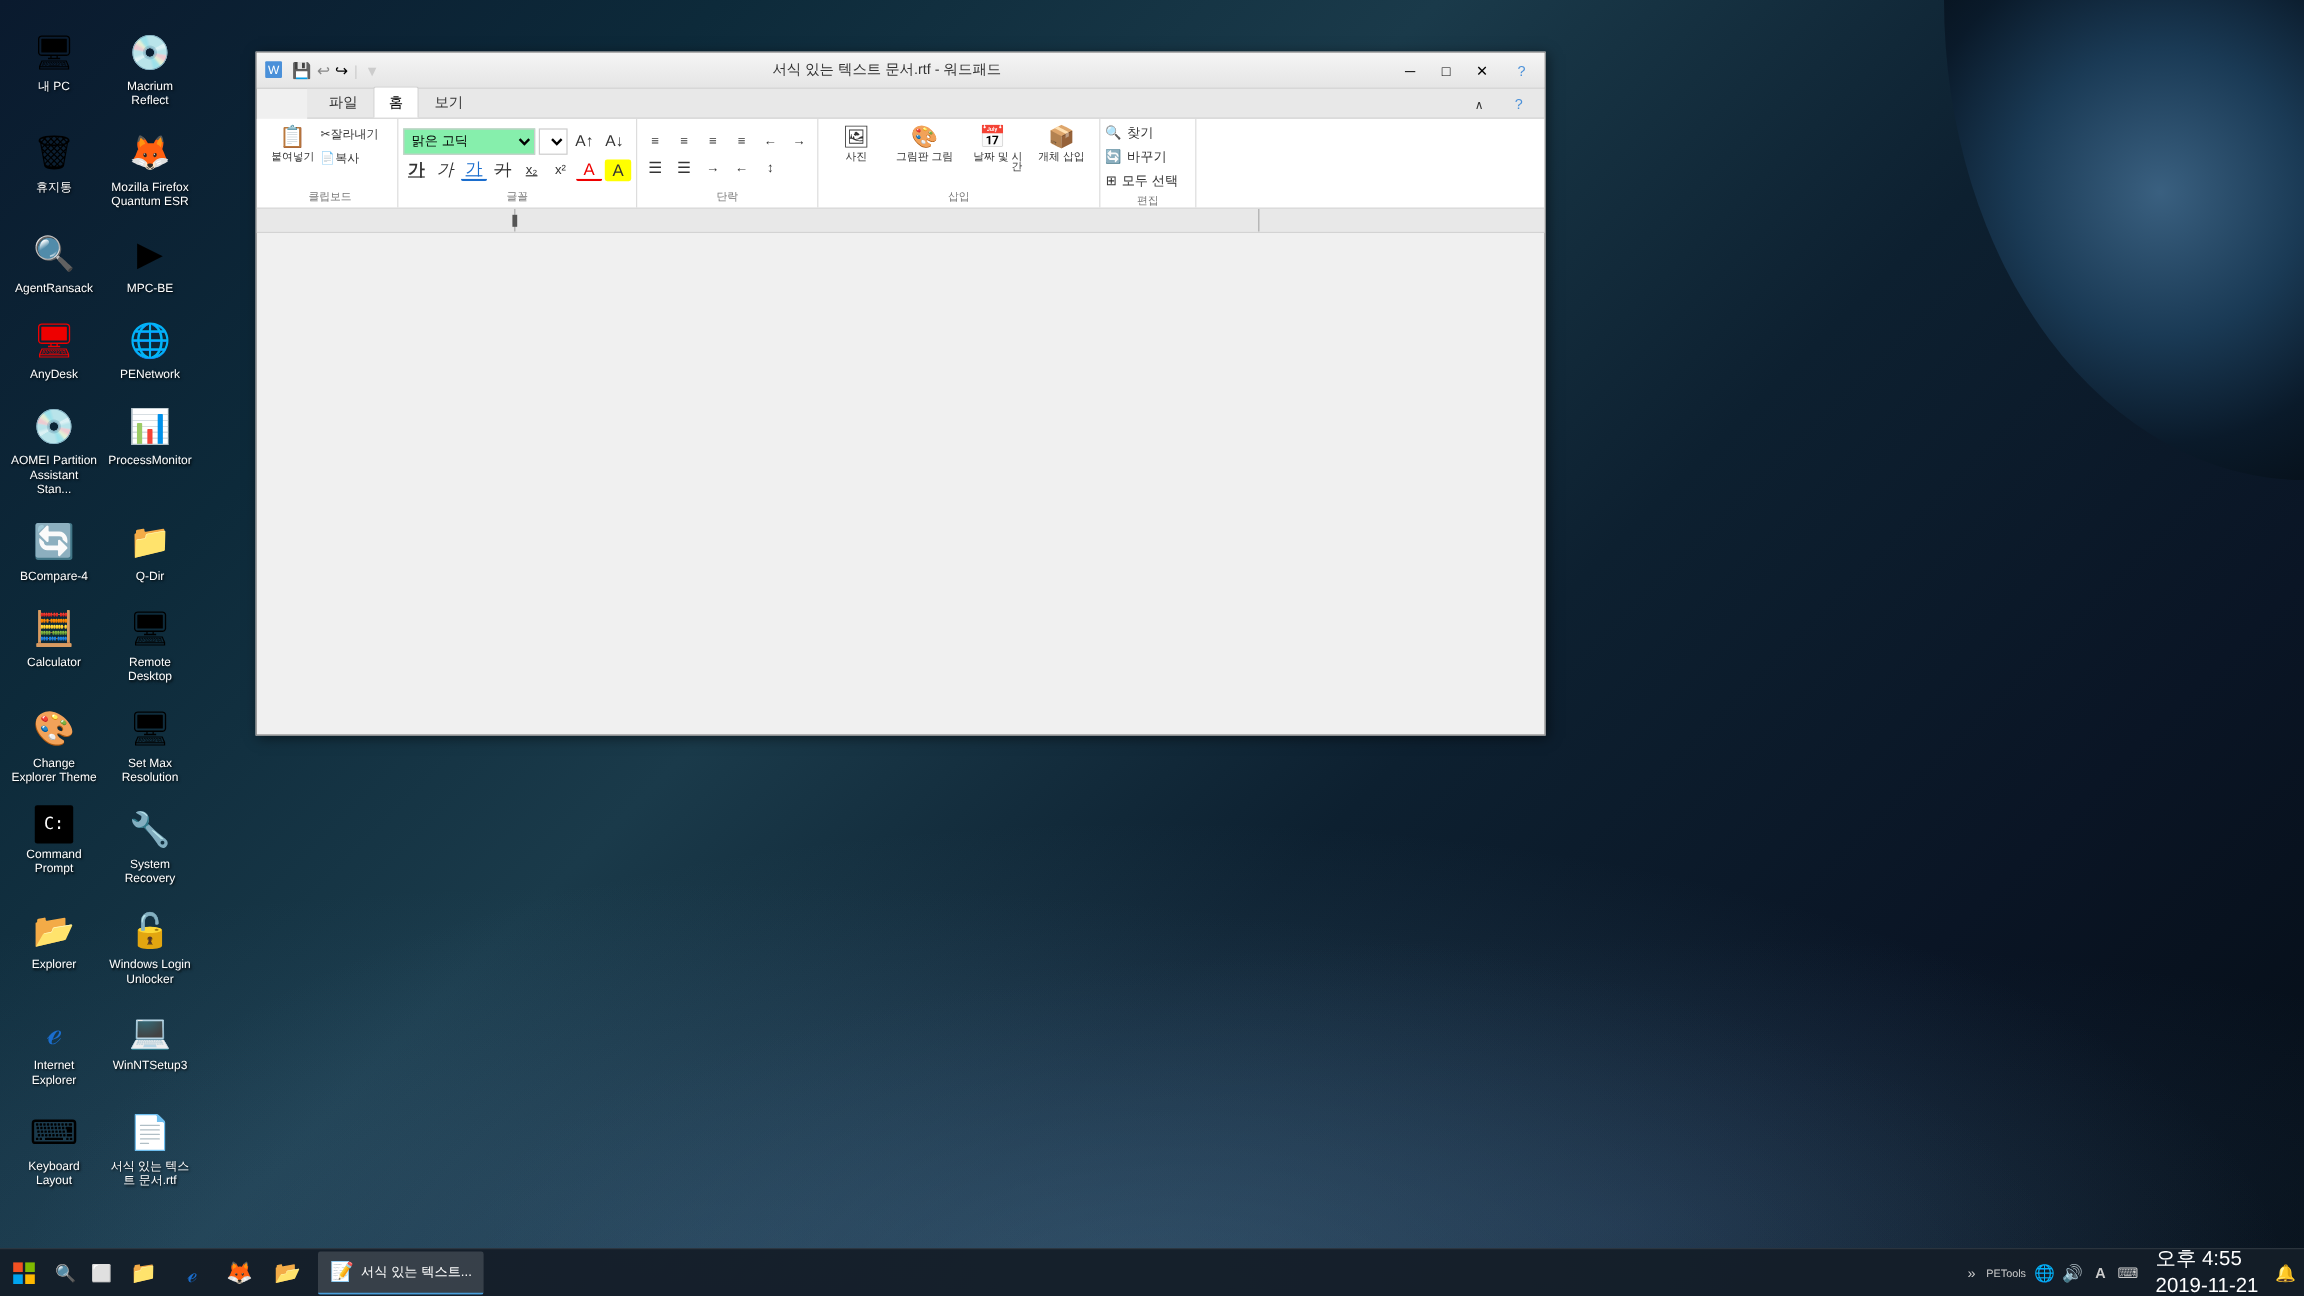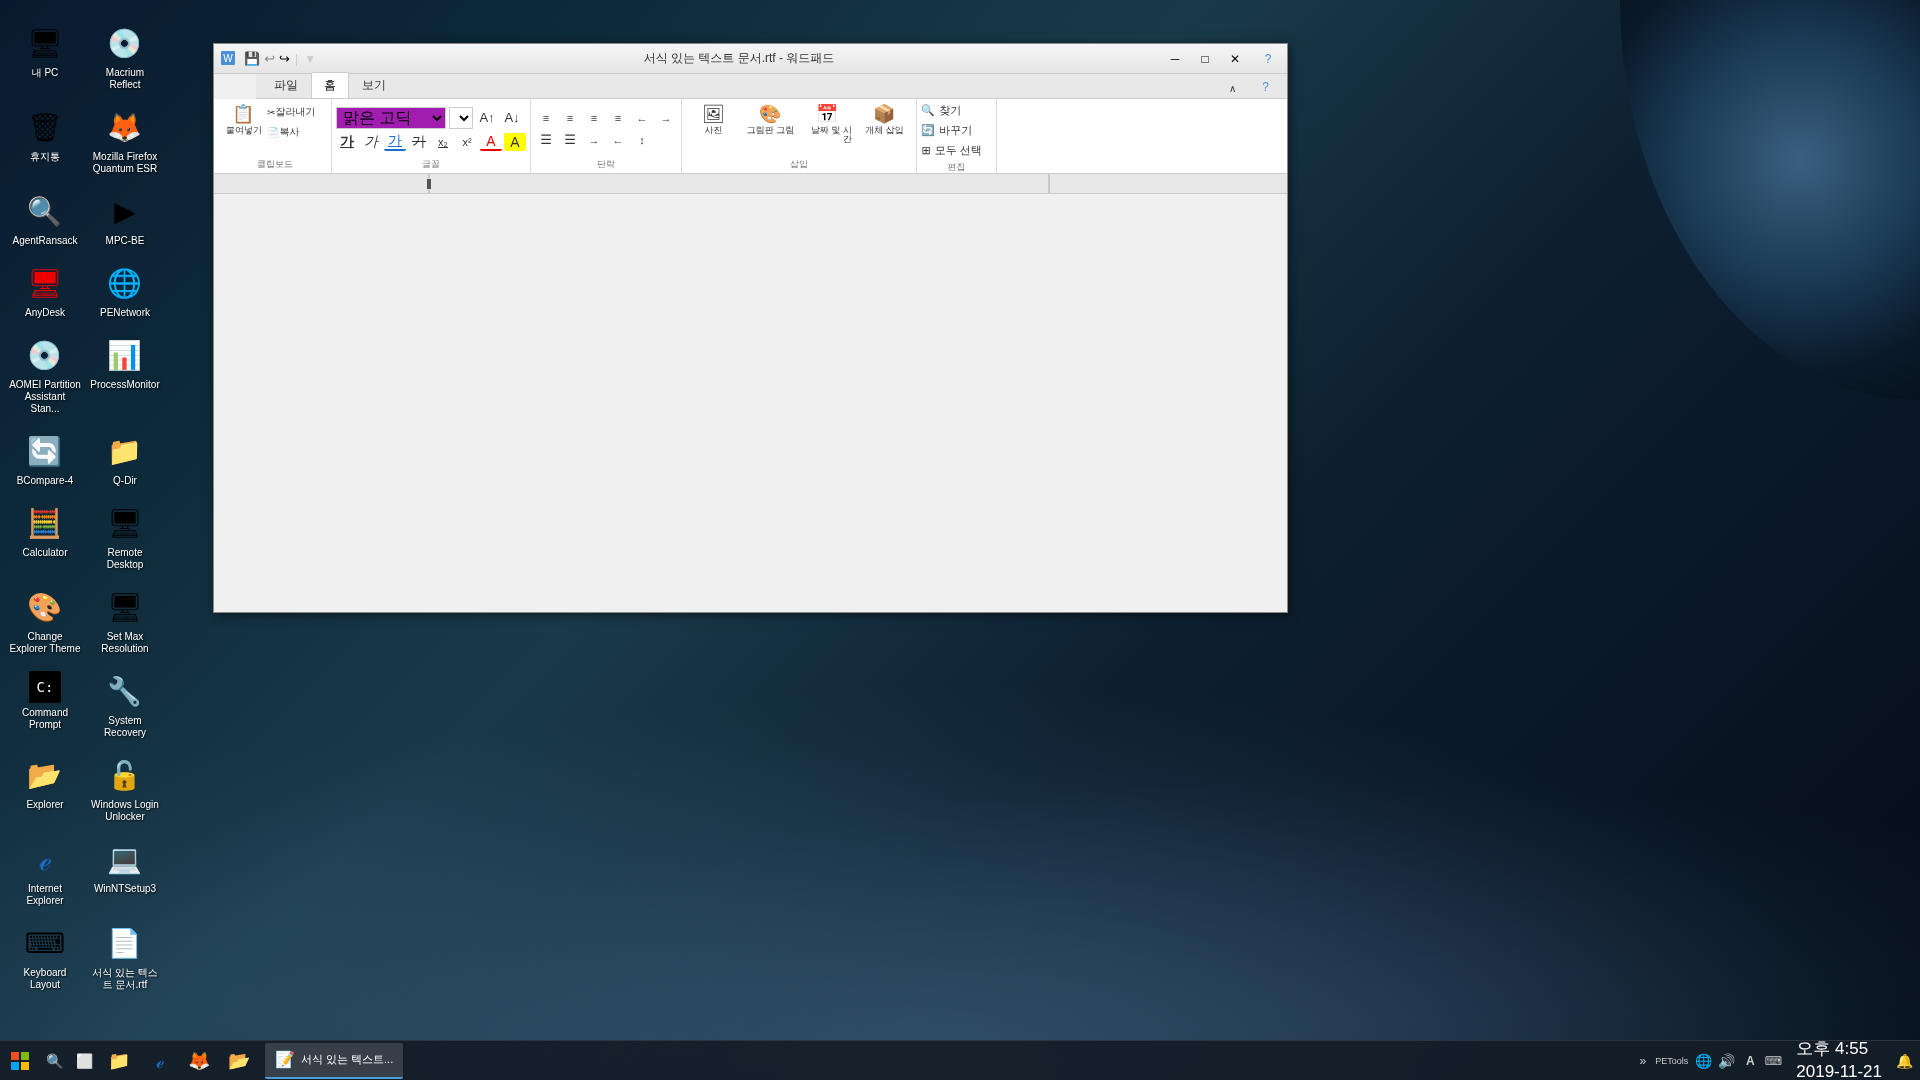"맑은 고딕" .font-select { background: #a21caf -> #86efac; font-size: 16px -> 11px }
